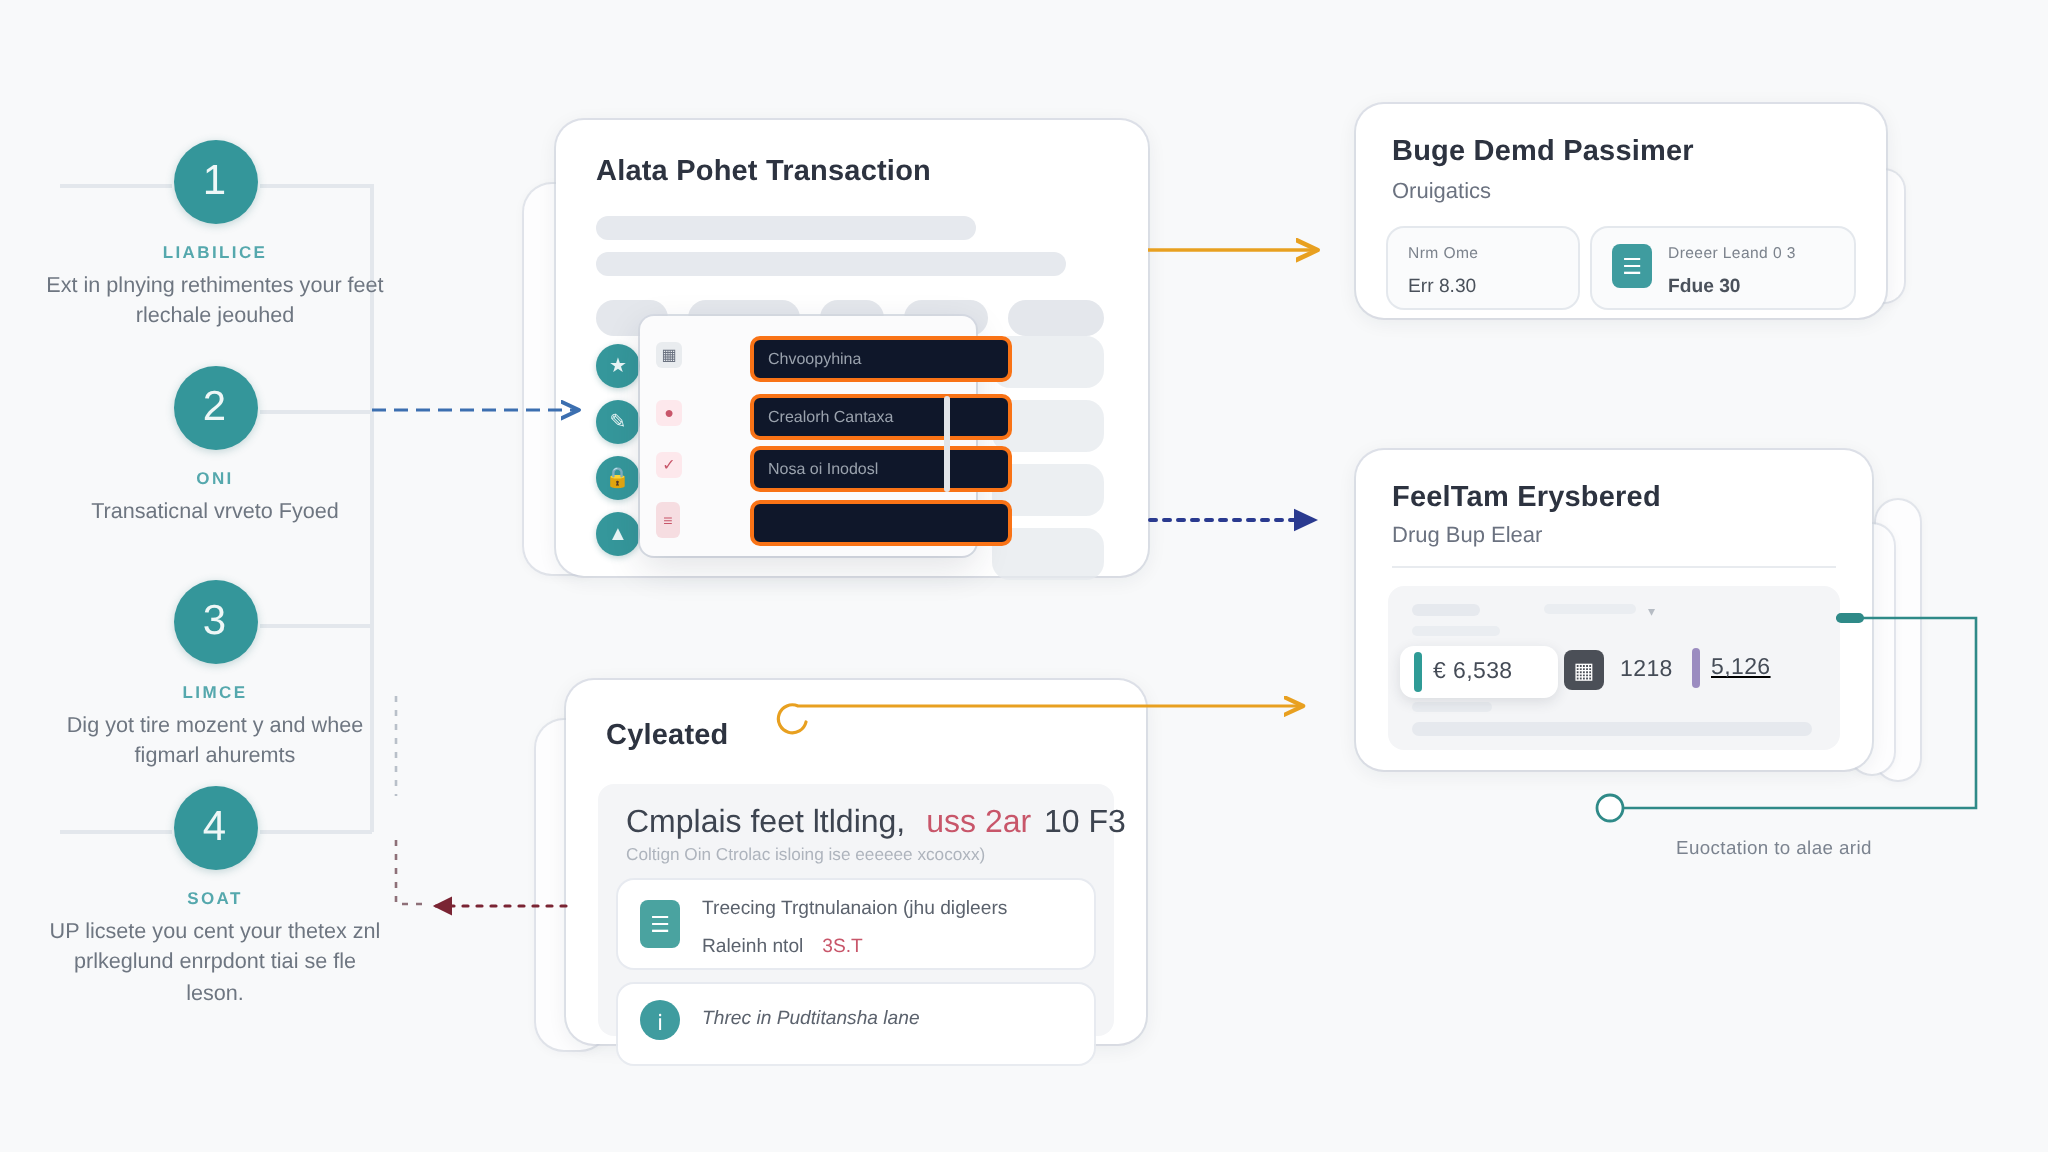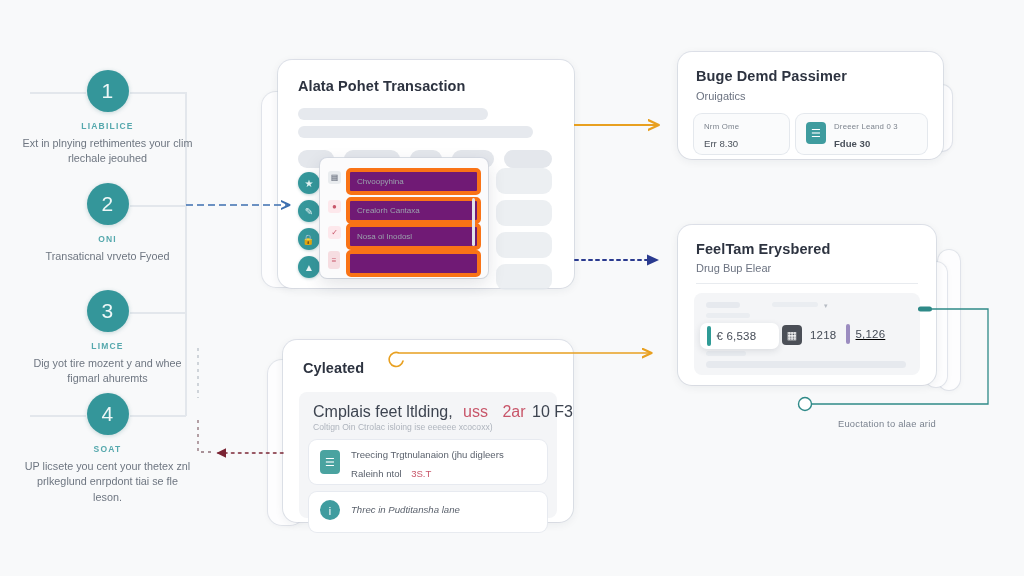"Ext in plnying rethimentes your" div.step-desc { text: clim -> feet }
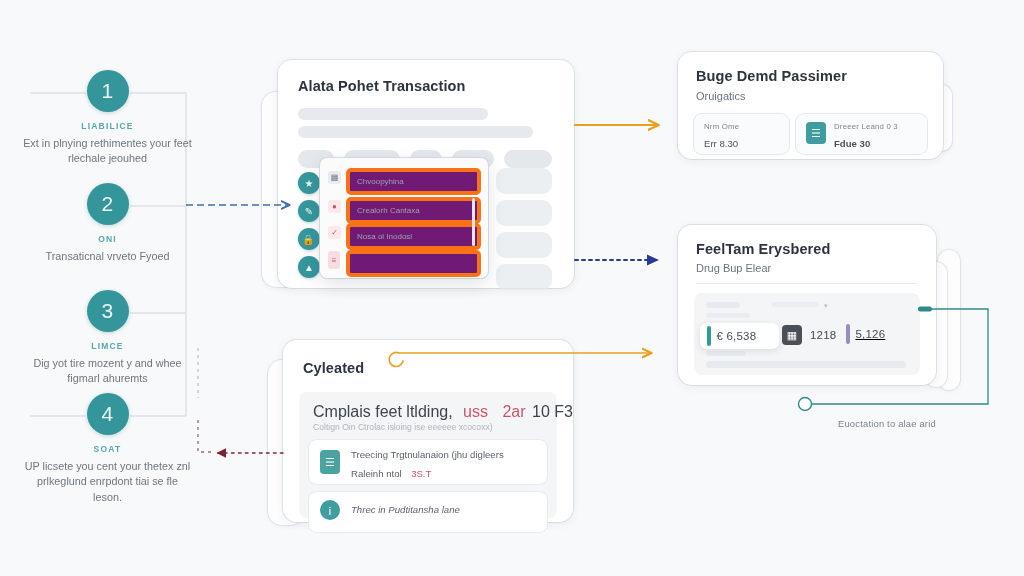"Chvoopyhina" .ofield { background: #701a75 -> #0f172a; border: 4px solid #f97316 -> 2px solid #f97316; margin-left: none -> 29px }
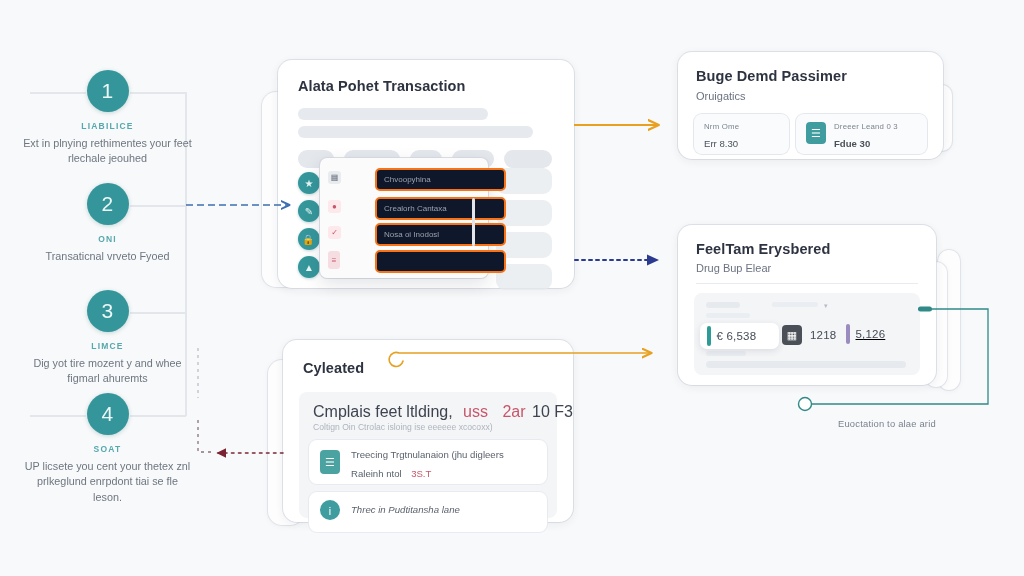"2ar" span.rowtxt-strong { margin-left: 10px -> 0 }
